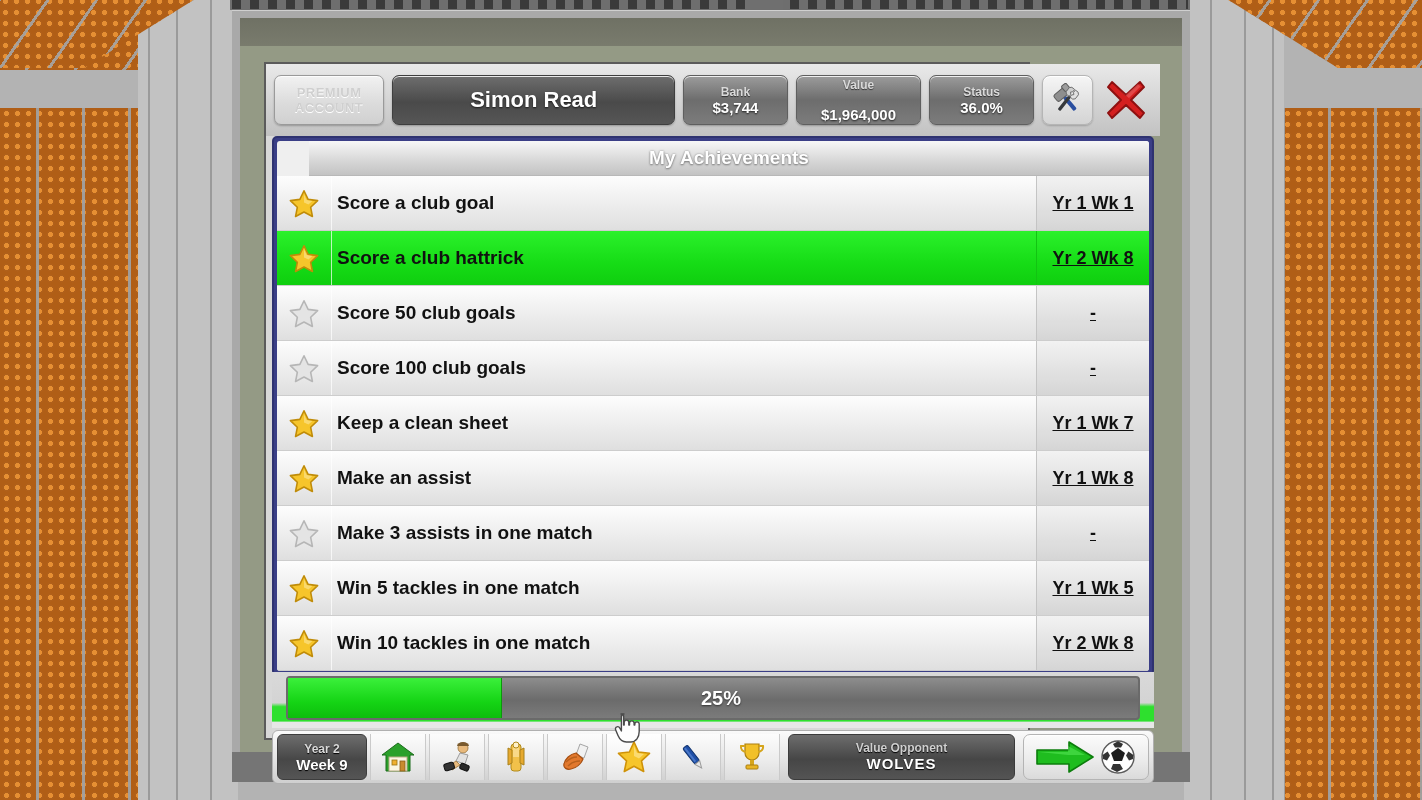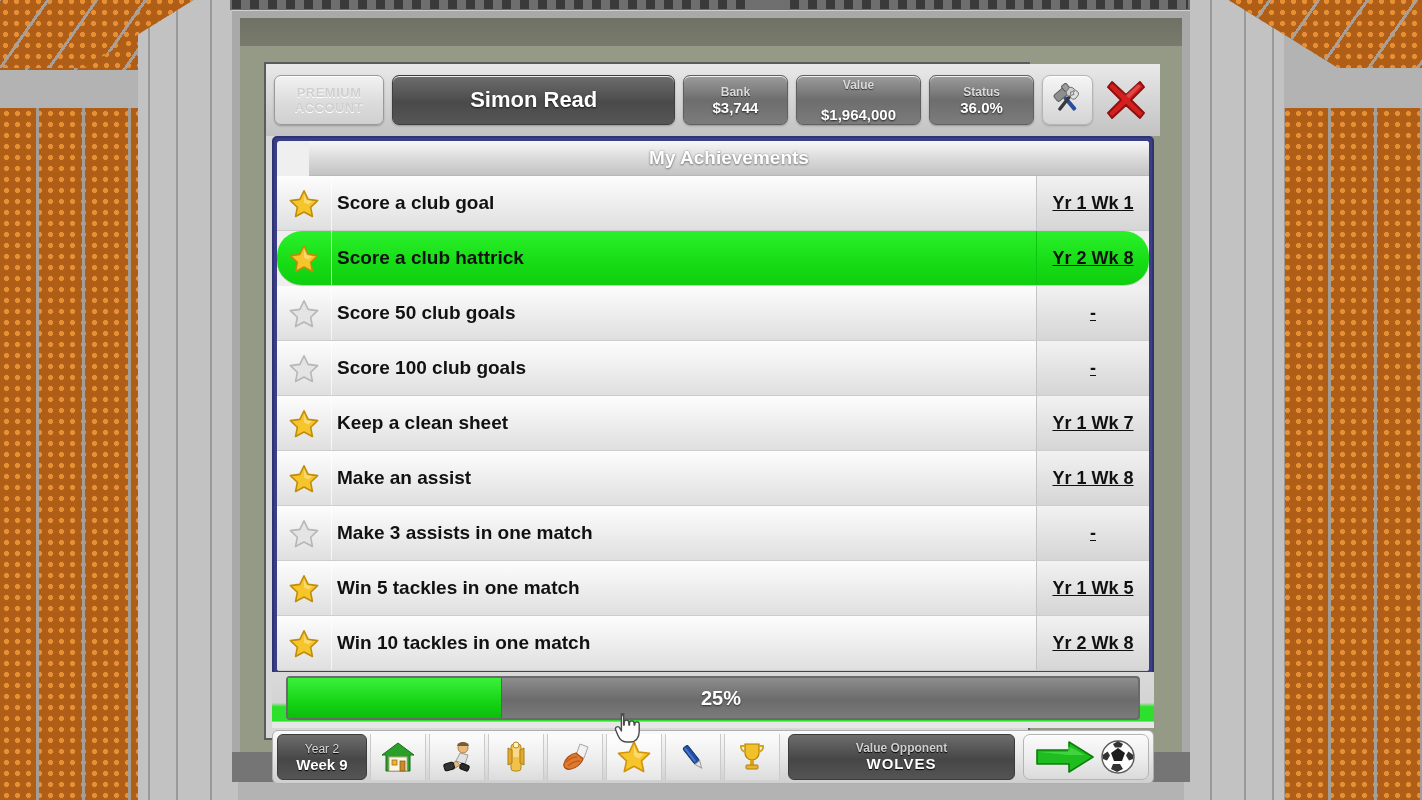"Score a club hattrick" .row.done { border-radius: 25px -> none }
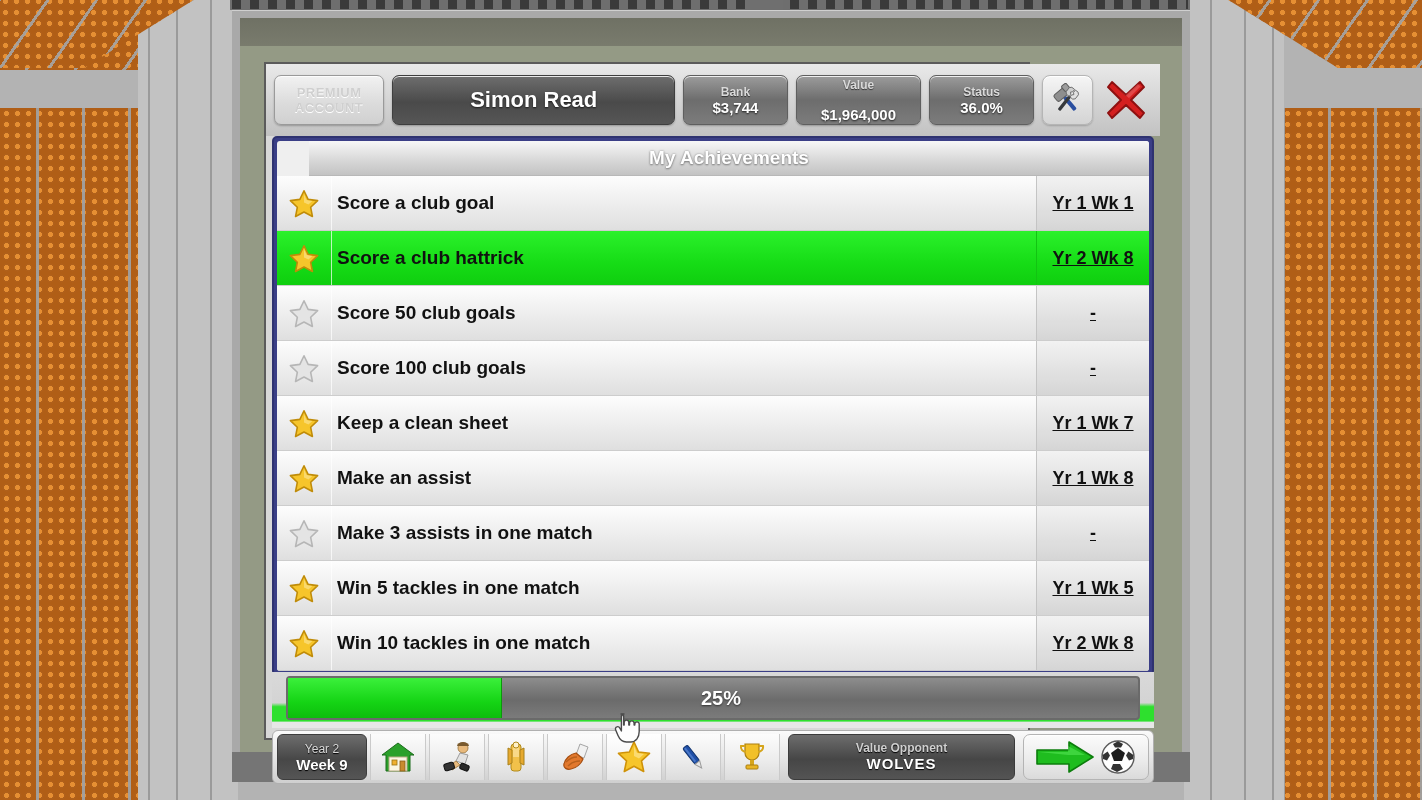"Year 2" #weekbox .yr { font-weight: normal -> bold }
